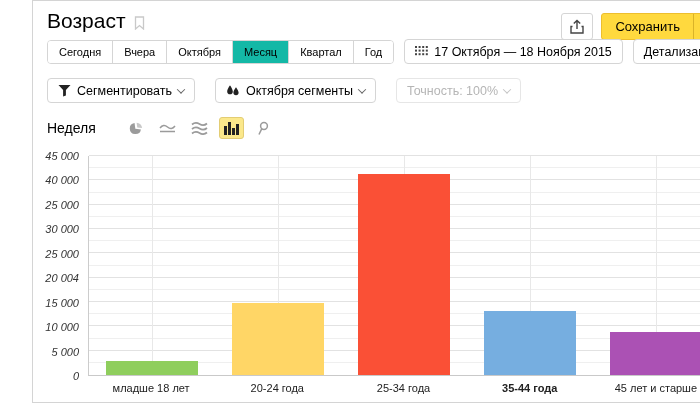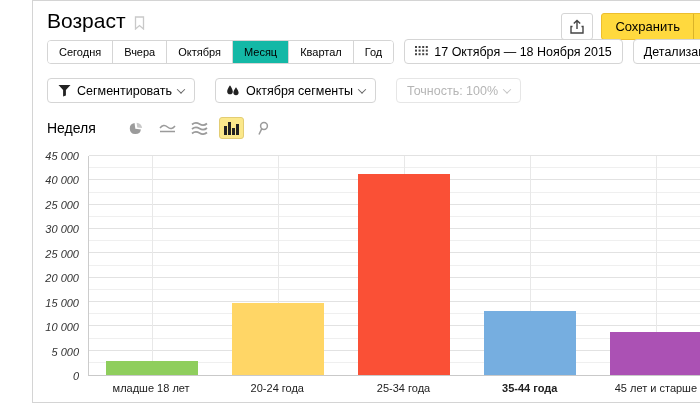"20 000" div.ytick { text: 20 000 -> 20 004 }
